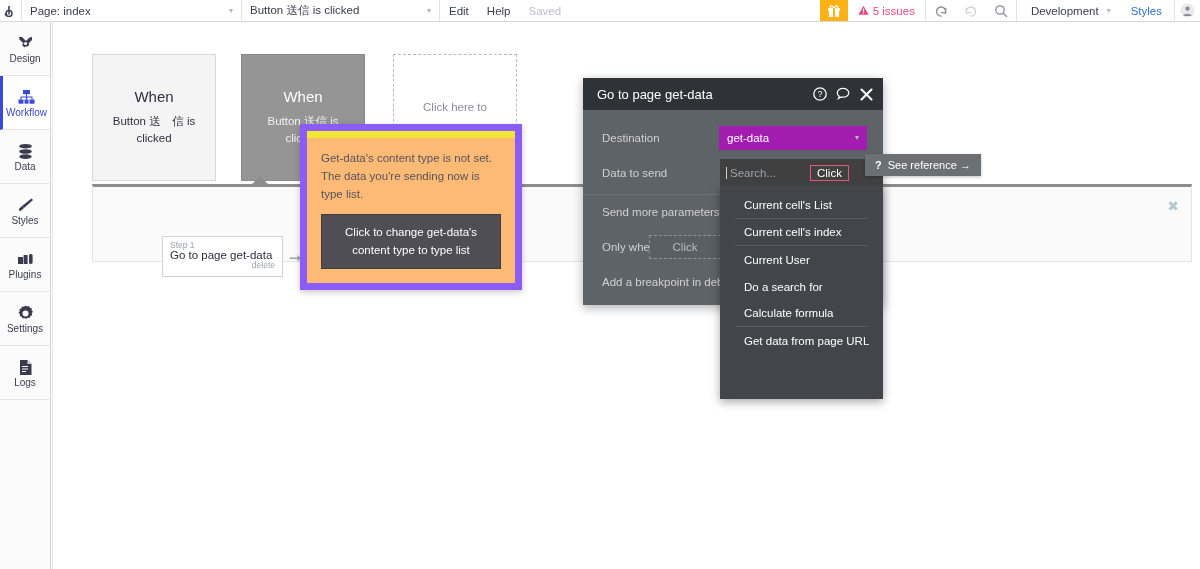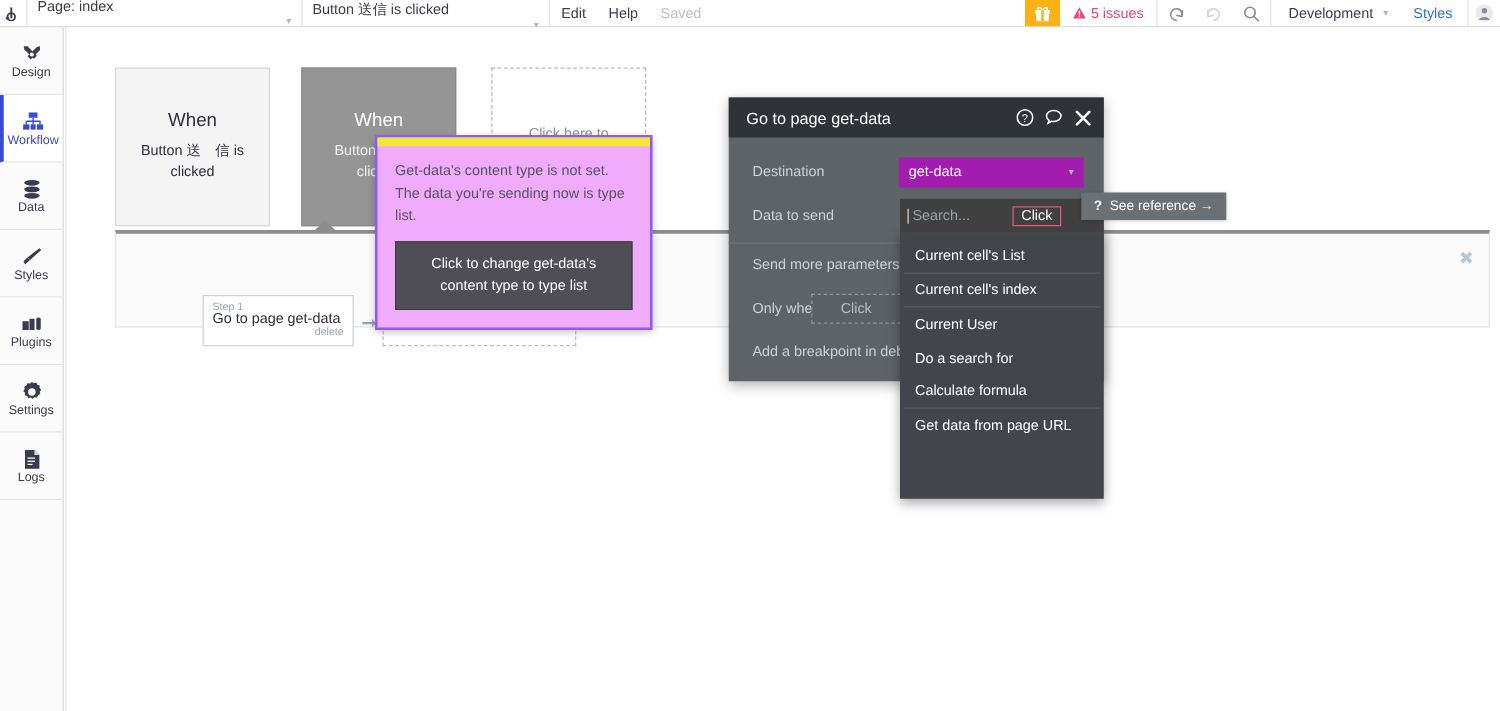"Page: index" .tb-select { align-items: flex-start -> center; flex-direction: column -> none }
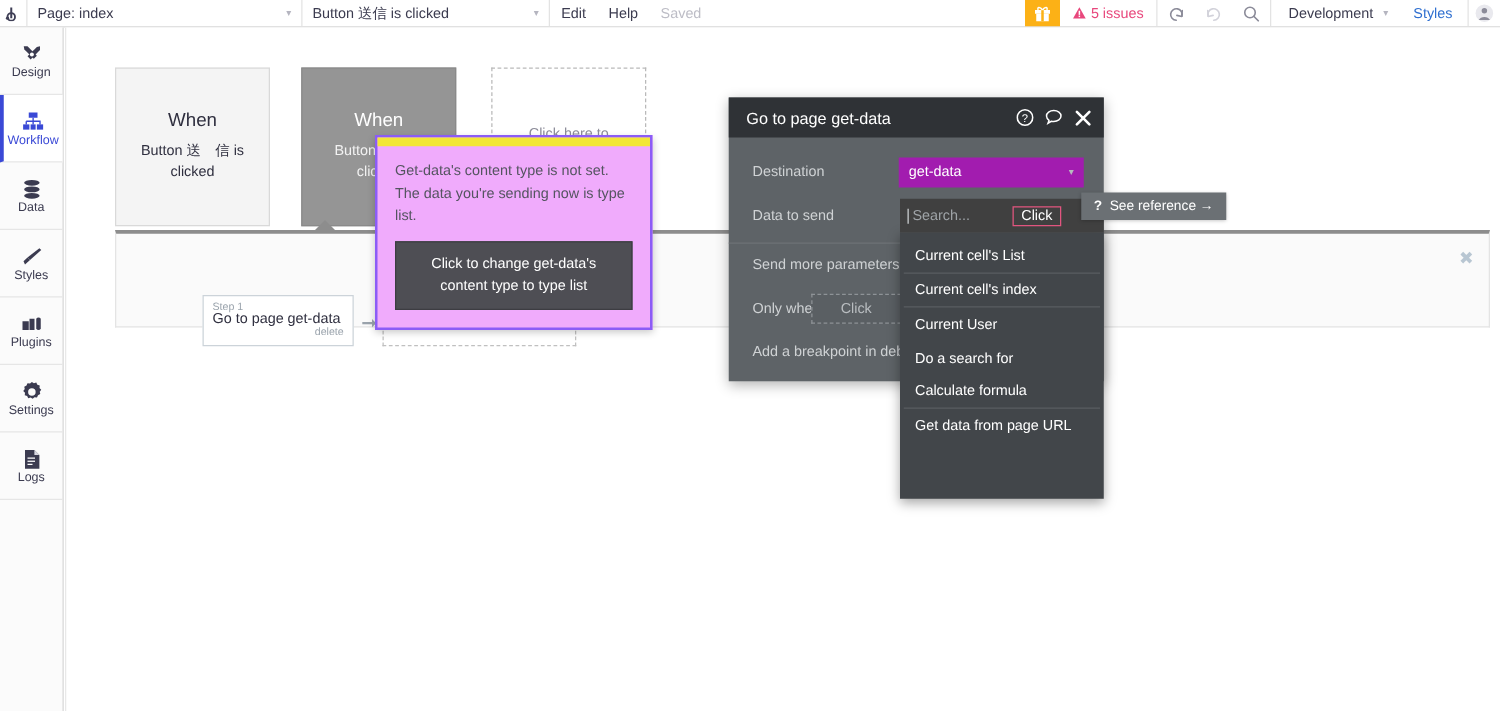"Get-data's content type is not" .warn { background: #f0abfc -> #fdba74; border: 2px solid #8b5cf6 -> 7px solid #8b5cf6; top: 108px -> 124px }
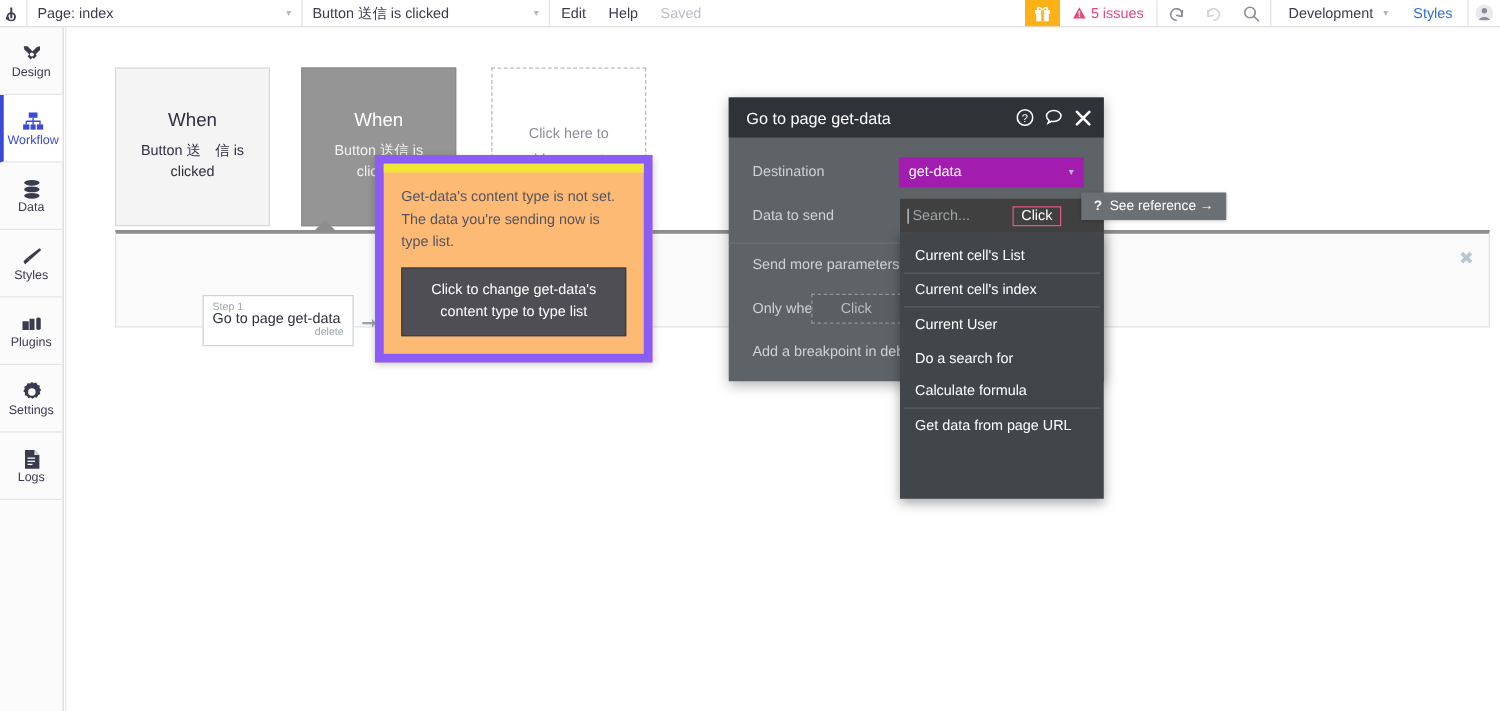"Current cell's List" .dropdown { padding: 6px 3px -> 6px 15px }
